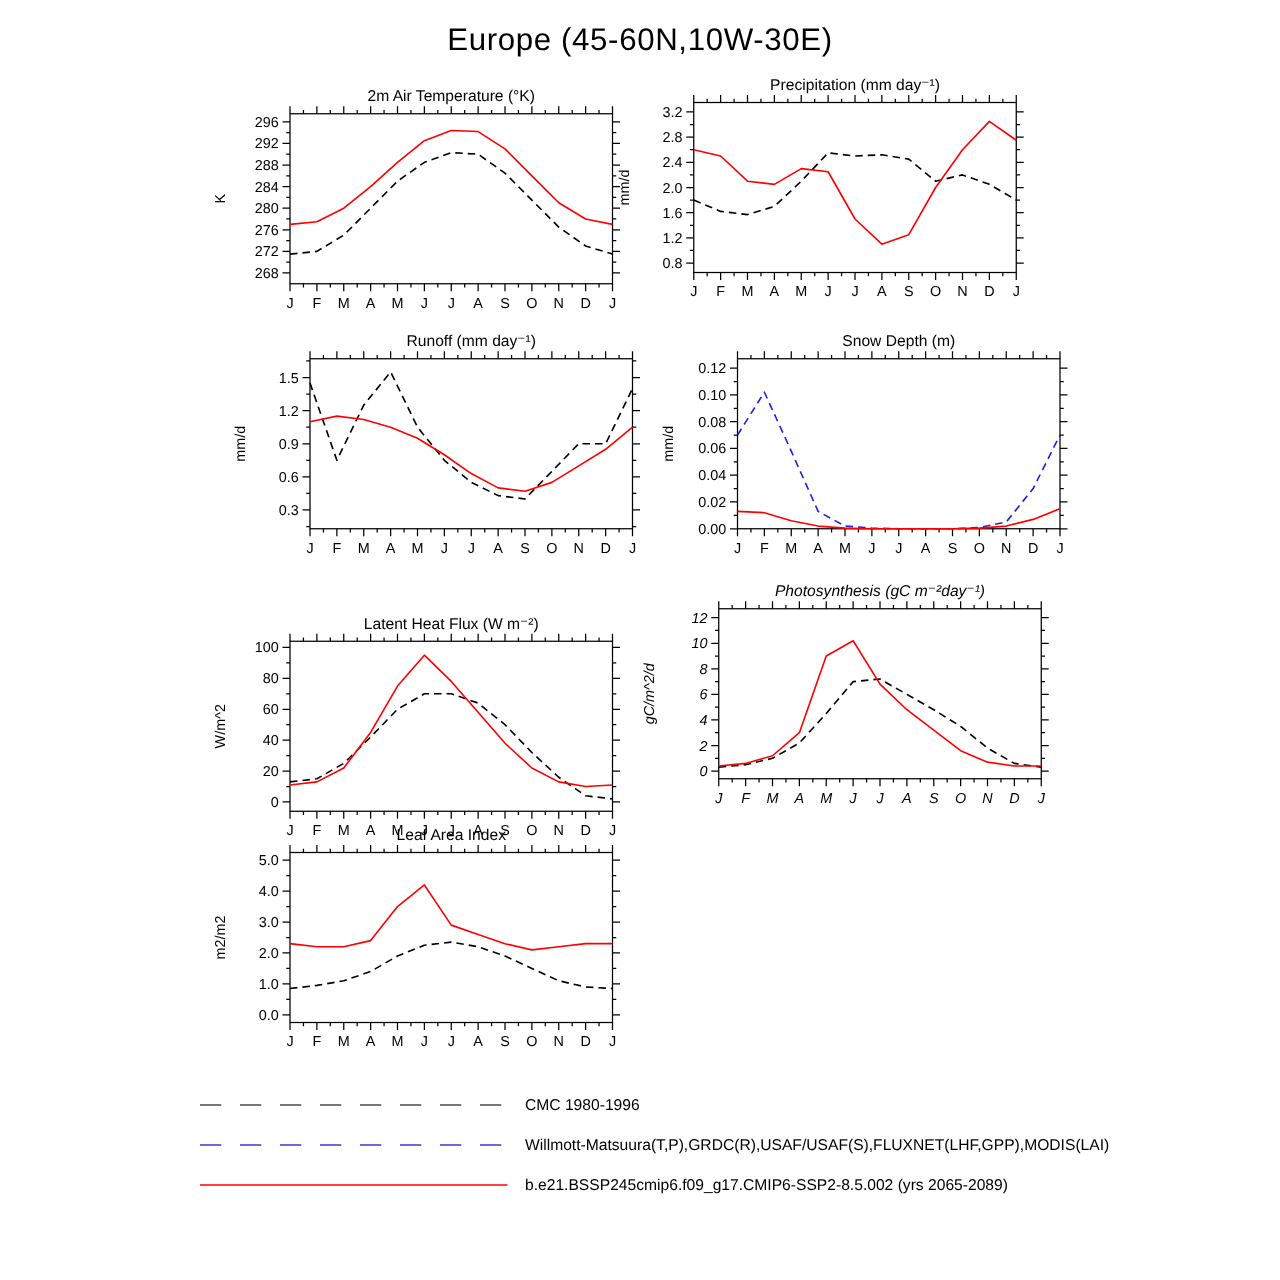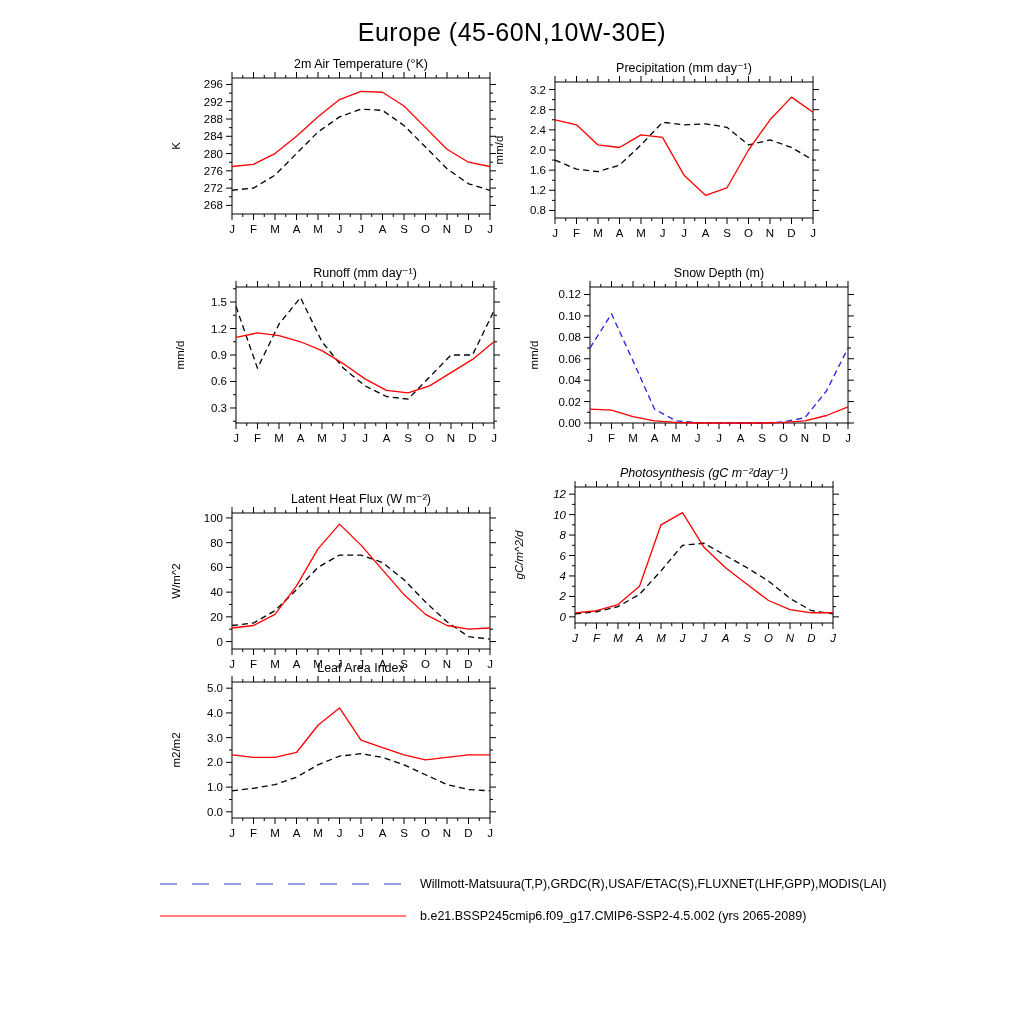"2m Air Temperature (°K)" div.panel { top: 54px -> 67px }
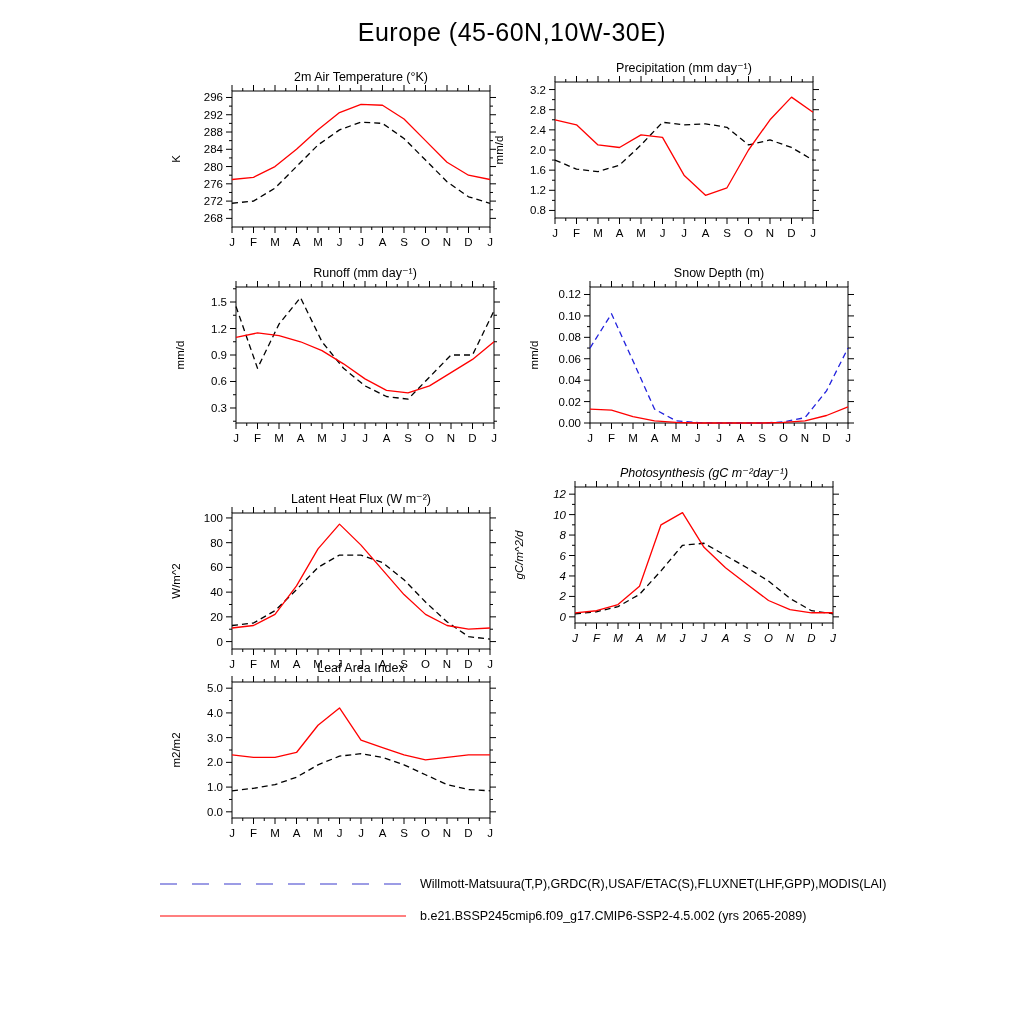"Runoff (mm day⁻¹)" div.panel { left: 158px -> 170px }
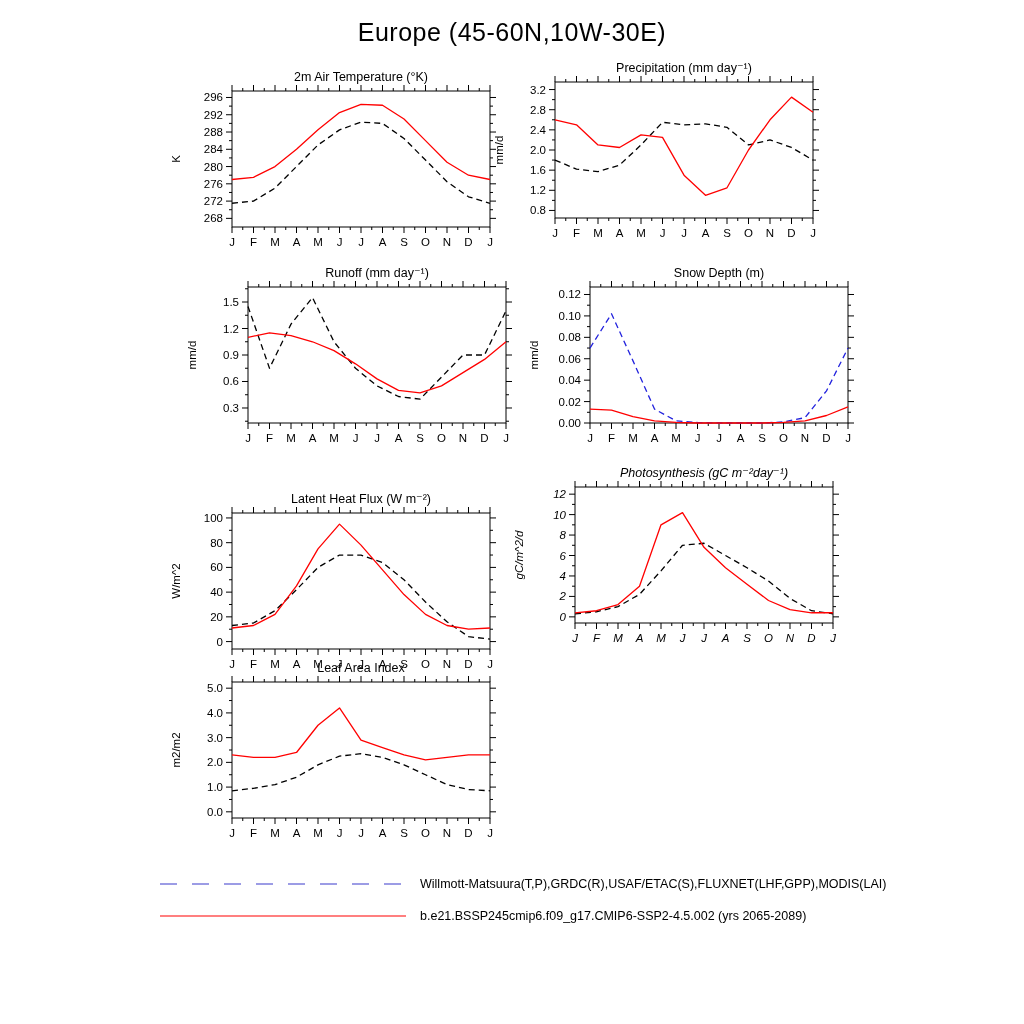"CMC 1980-1996" div.legend-row { html: none -> <div> <svg> <line></line> </svg> <span>CMC 1980-1996</span> </div> }
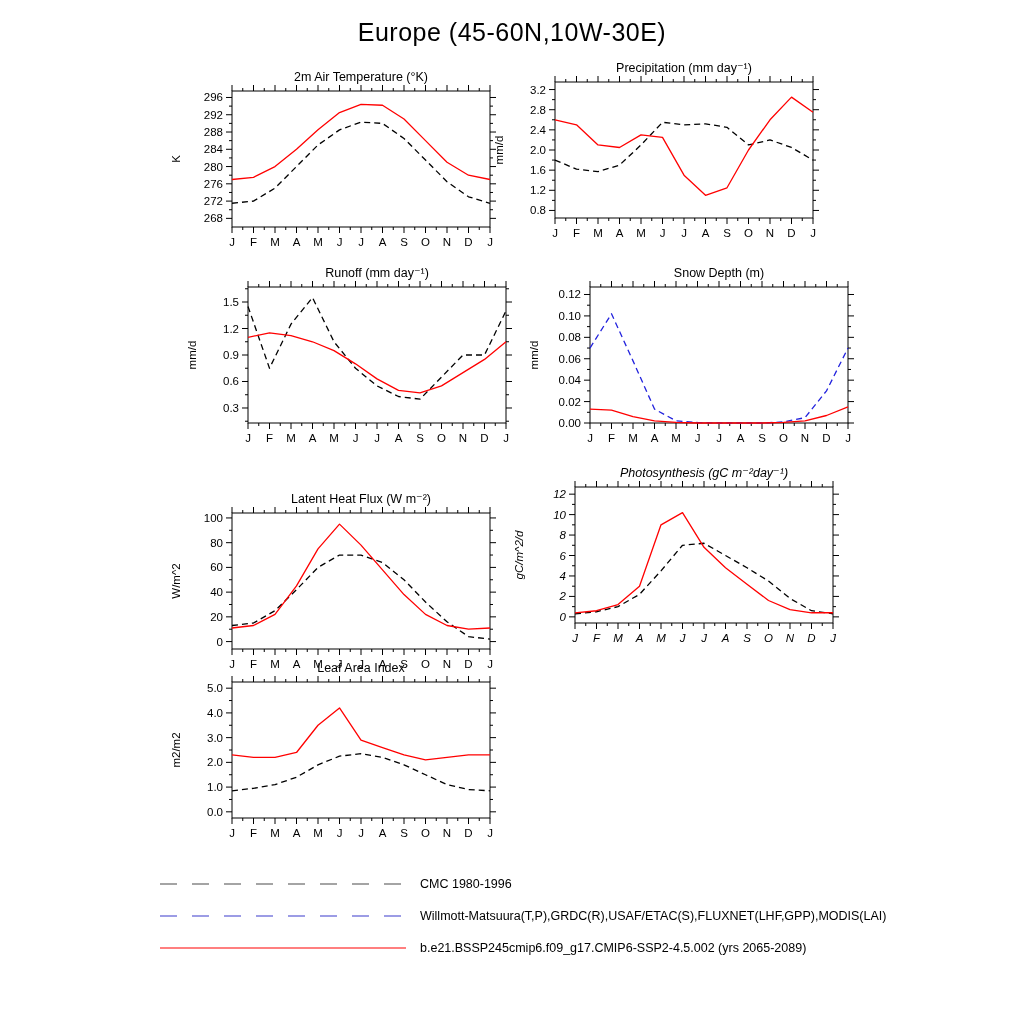"Willmott-Matsuura(T,P),GRDC(R),USAF/ETAC" span.legend-label { text: ,USAF/ETAC -> ,USAF/USAF }
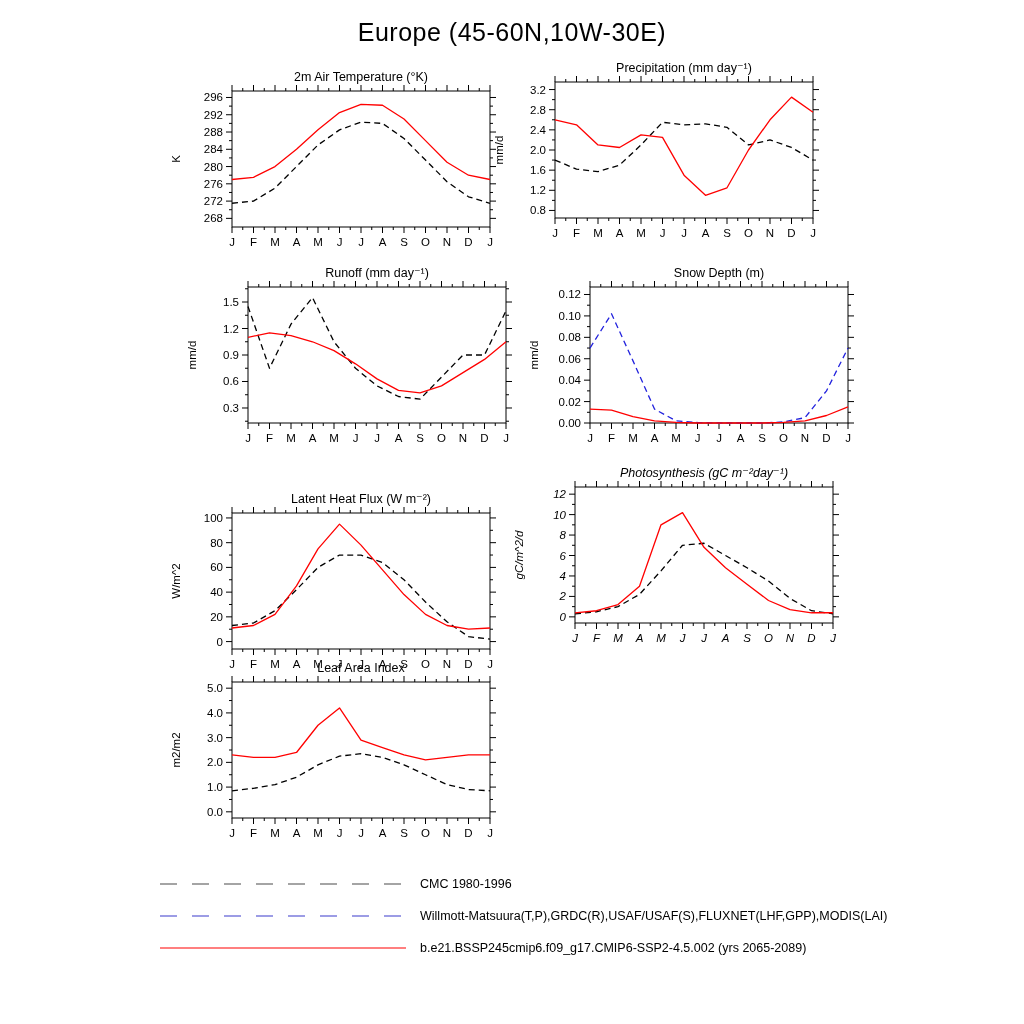"b.e21.BSSP245cmip6.f09_g17.CMIP6-SSP2-4." span.legend-label { text: g17.CMIP6-SSP2-4.5.002 -> g17.CMIP6-SSP2-8.5.002 }
